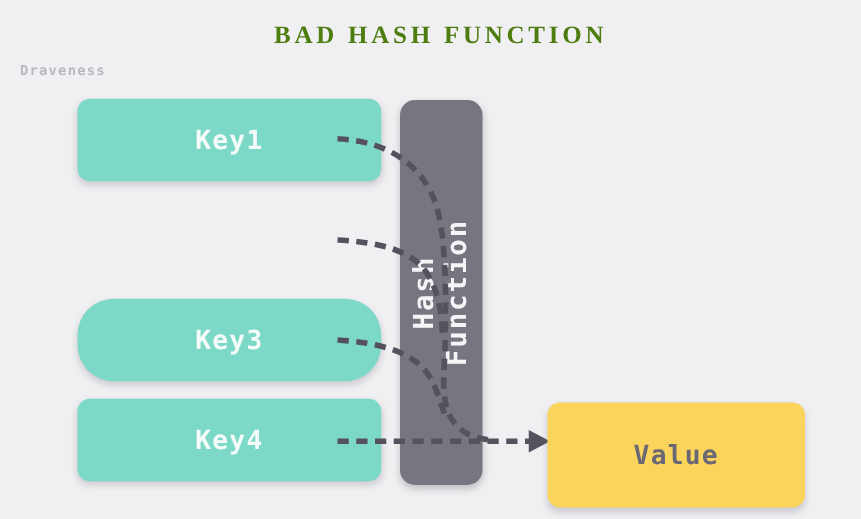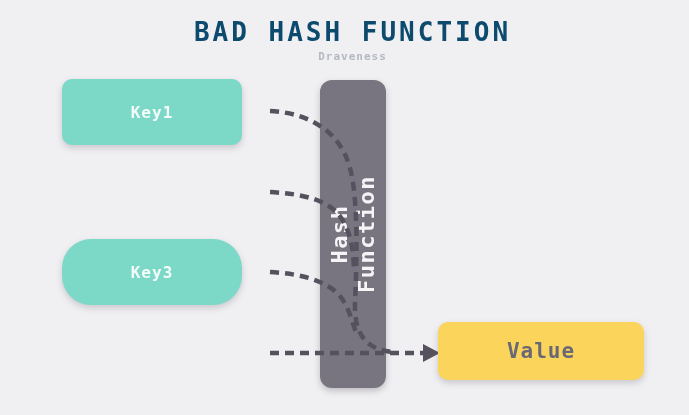"BAD HASH FUNCTION" .diagram-title { color: #0c4a6e -> #4d7c0f; font-family: none -> Liberation Serif, serif; font-size: 26px -> 20px }
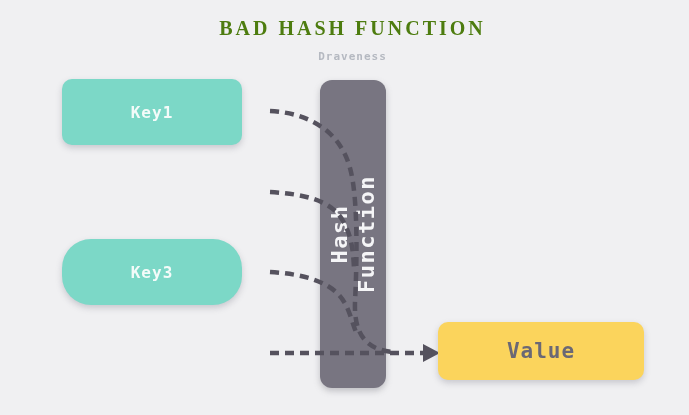"Draveness" .diagram-subtitle { text-align: center -> none }
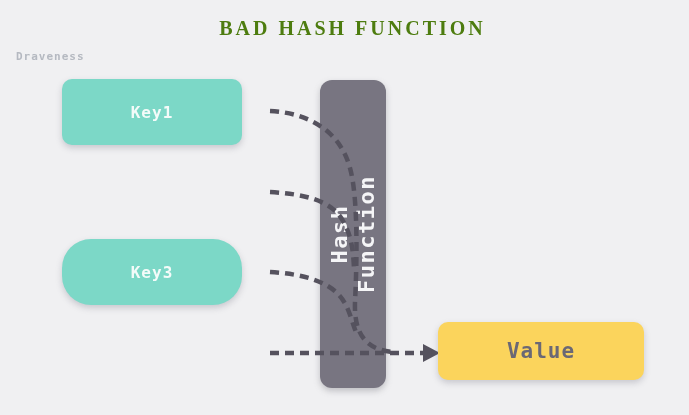"Key1" .key-box { font-size: 16px -> 21px; width: 180px -> 243px }
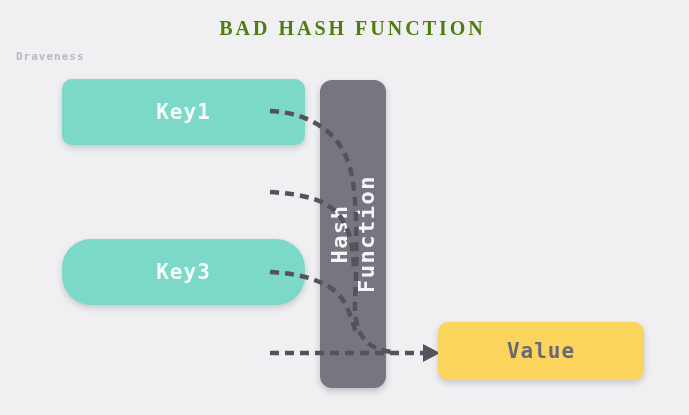"Key4" div.key-box { html: none -> <div> <span>Key4</span> </div> }
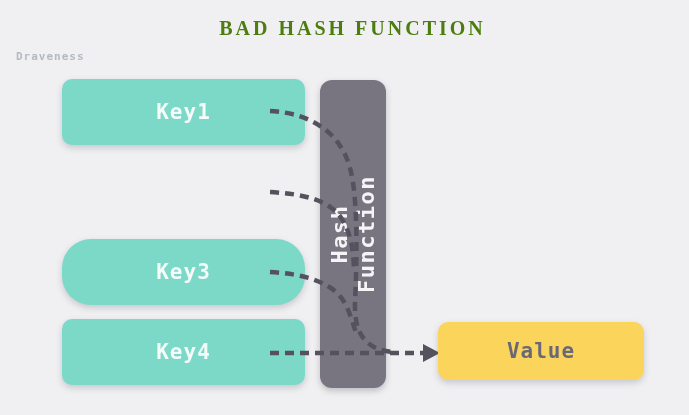"Value" .value-box { height: 58px -> 84px }
